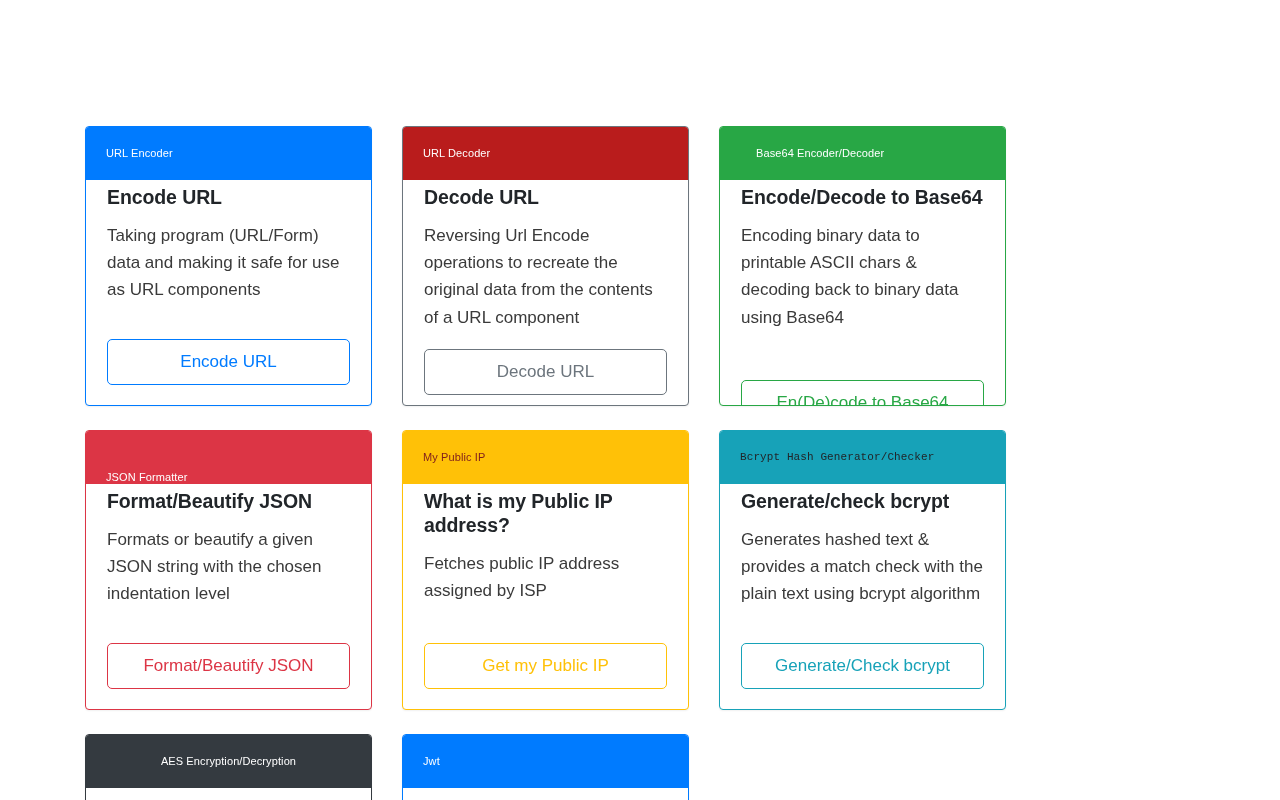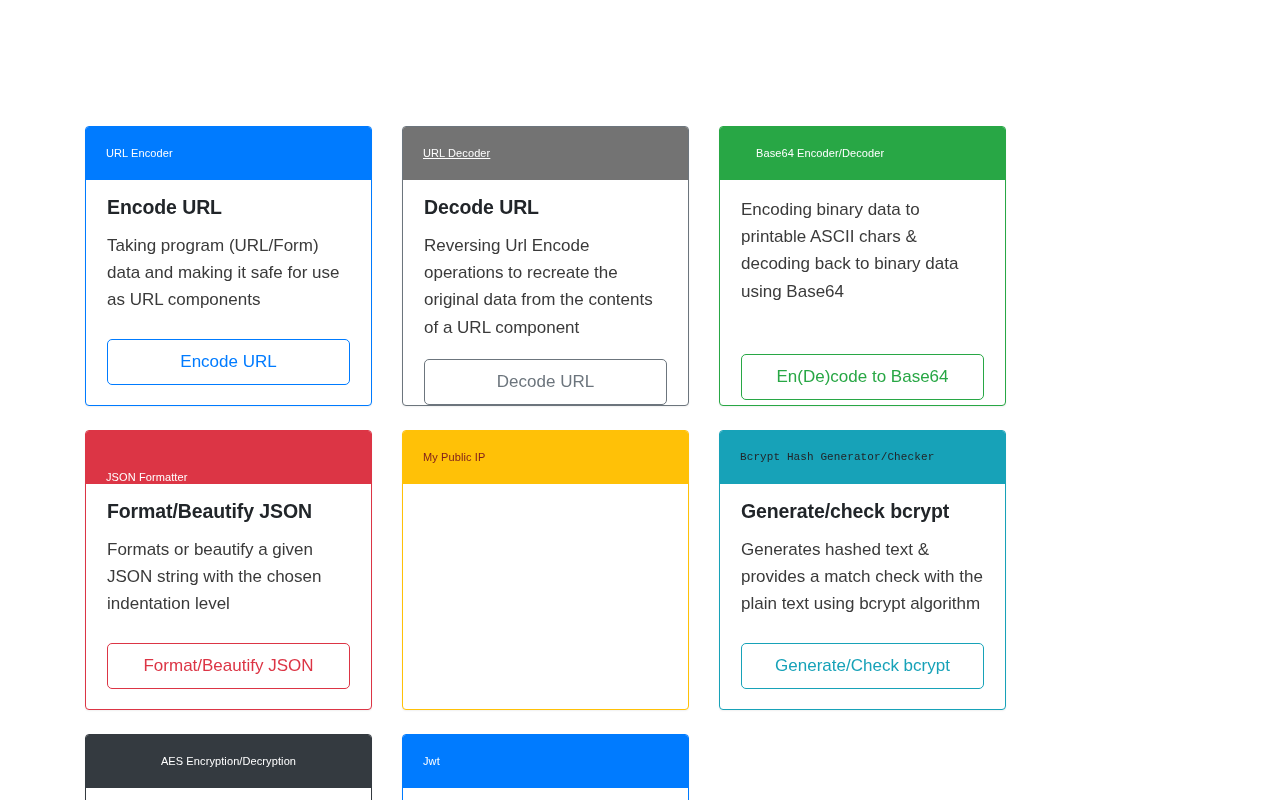"URL Decoder" div.card-header { background: #737373 -> #b91c1c; text-decoration: underline -> none }
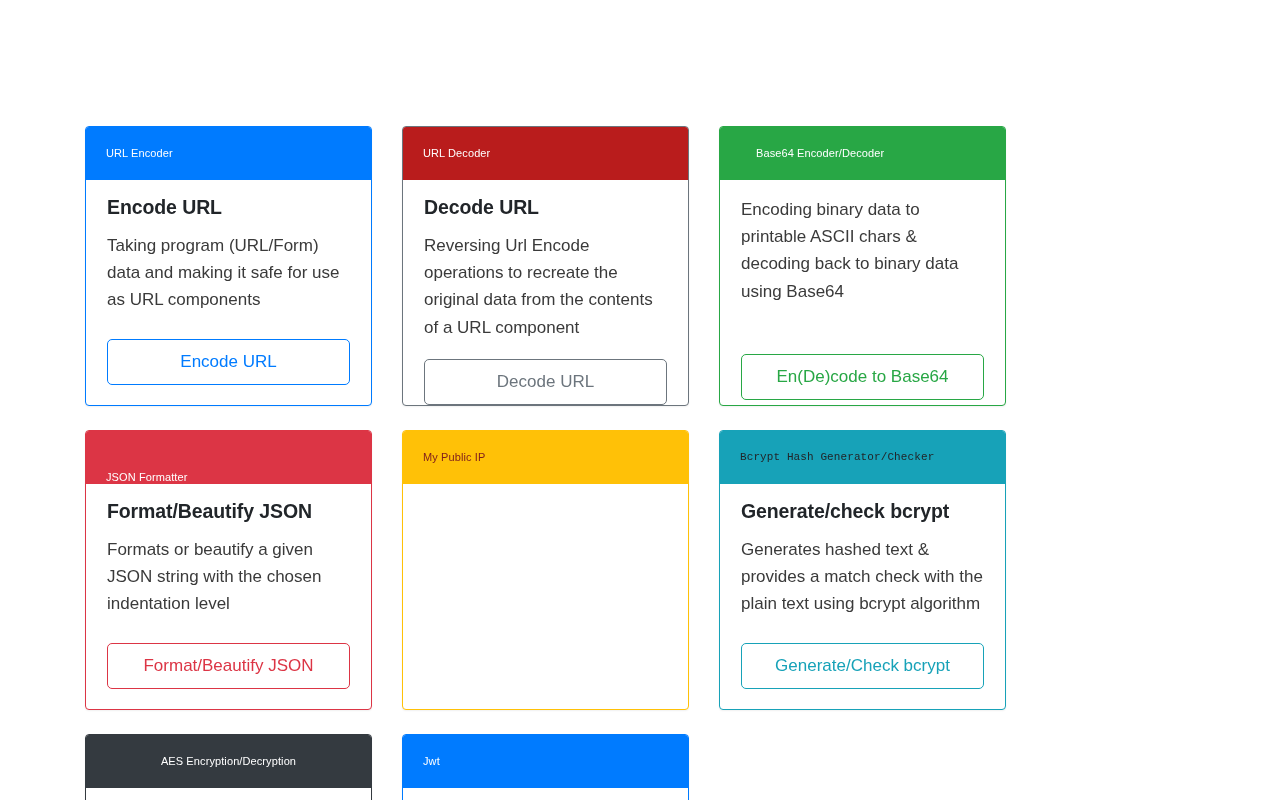"Encode URL" .card-body { padding: 16px 21px 20px 21px -> 6px 21px 20px 21px }
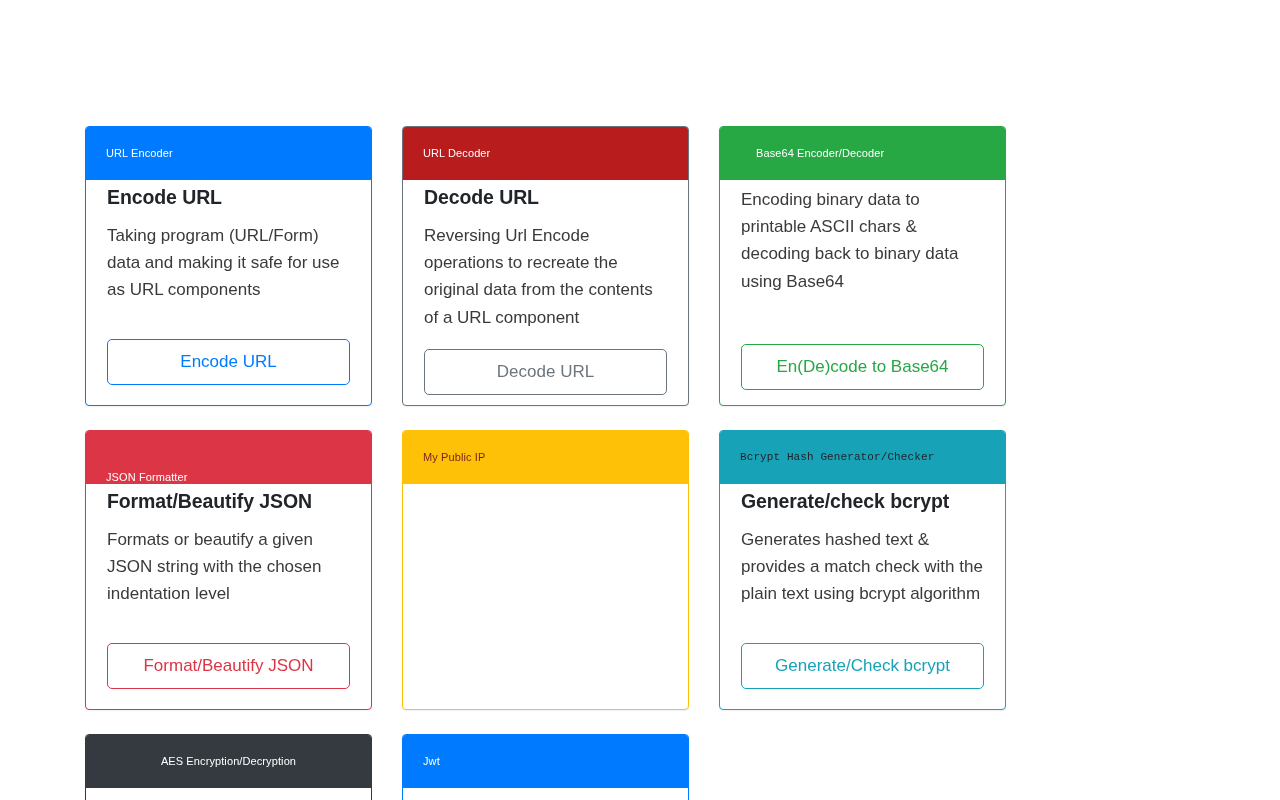"Encode/Decode to Base64" h3.card-title { html: none -> <h3>Encode/Decode to Base64</h3> }
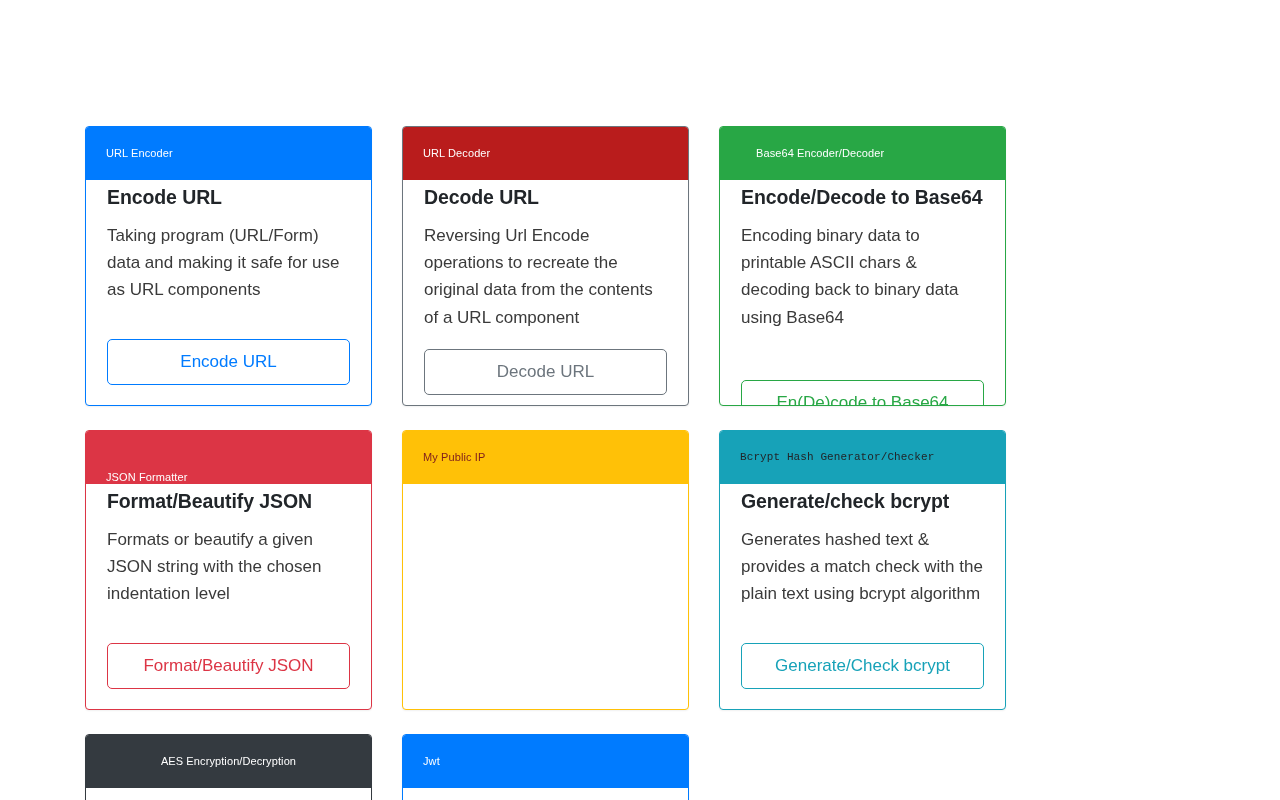"What is my Public IP" div.card-body { html: none -> <div> <h3>What is my Public IP address?</h3> <p>Fetches public IP address assigned by ISP</p> <button>Get my Public IP</button> </div> }
